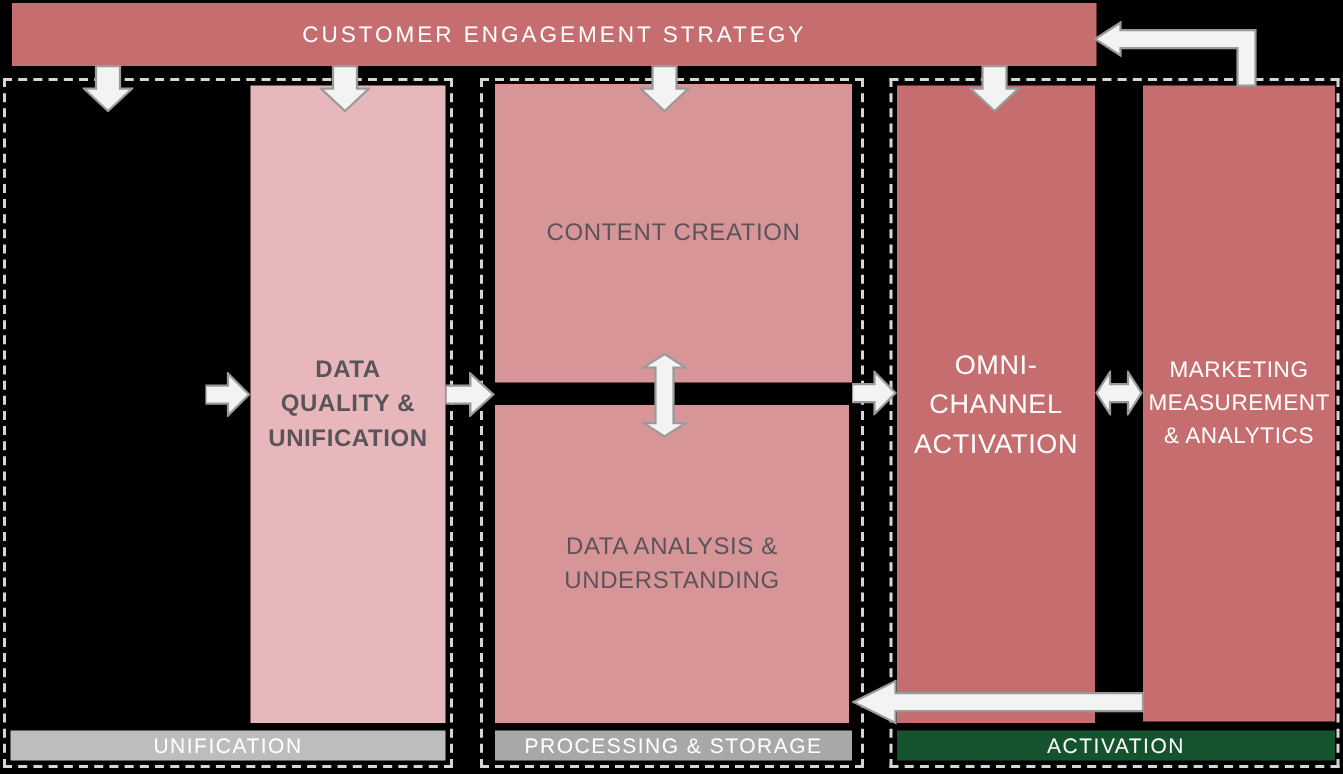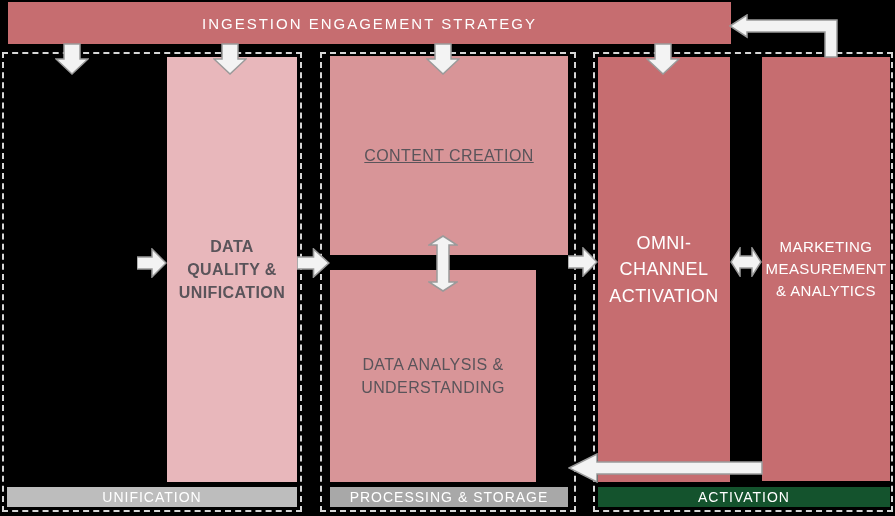"INGESTION ENGAGEMENT STRATEGY" div.banner { text: INGESTION -> CUSTOMER }
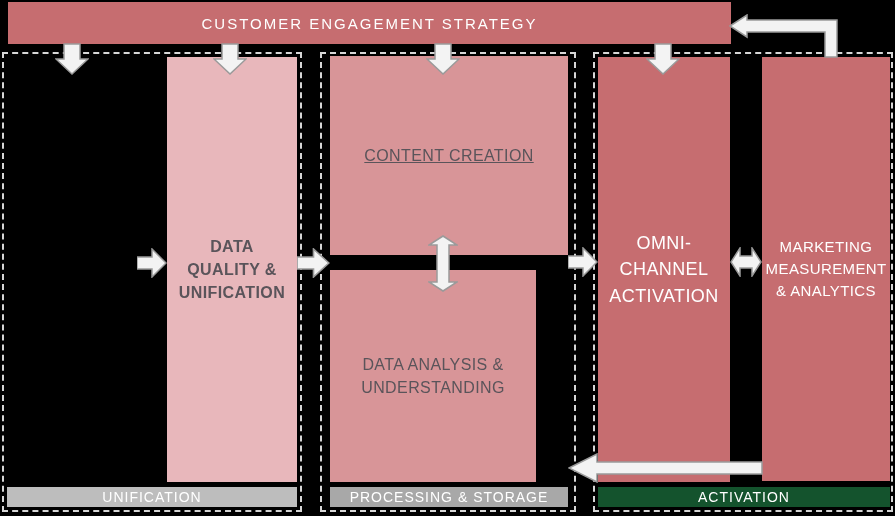"CONTENT CREATION" #box-content { text-decoration: underline -> none }
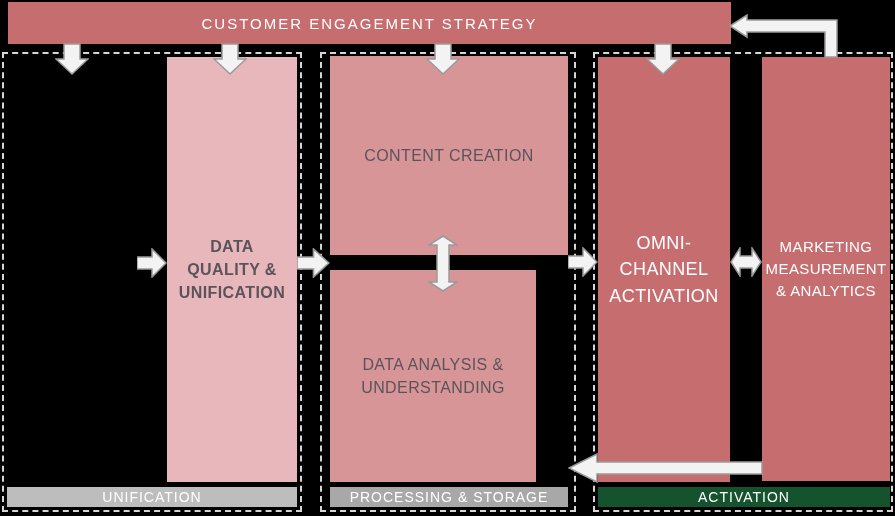"DATA ANALYSIS & UNDERSTANDING" #box-analysis { width: 206px -> 236px }
